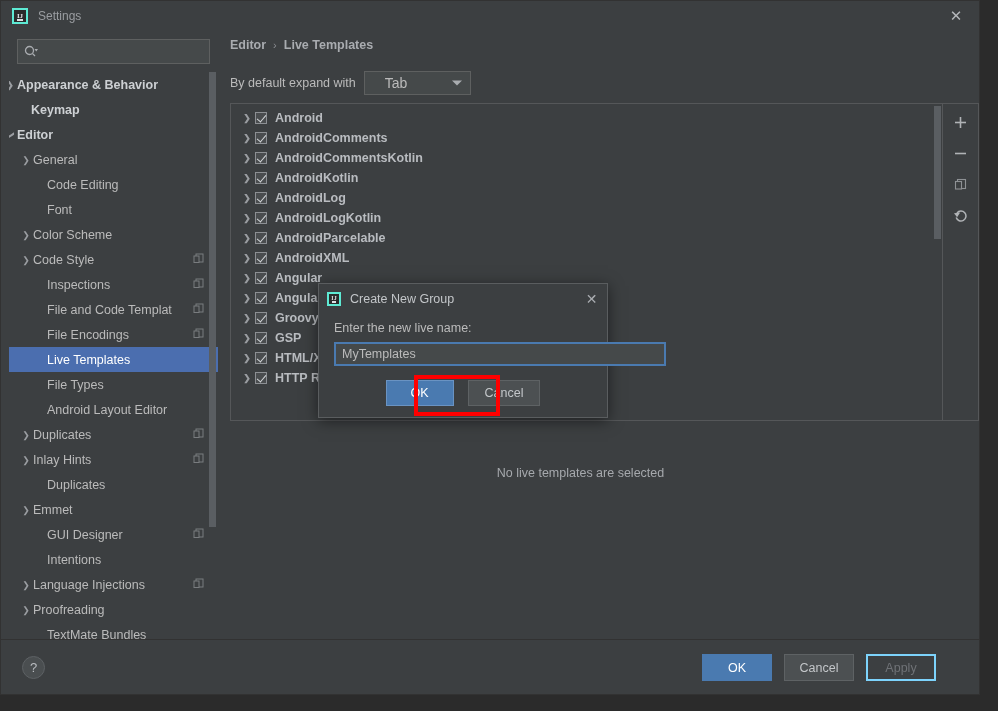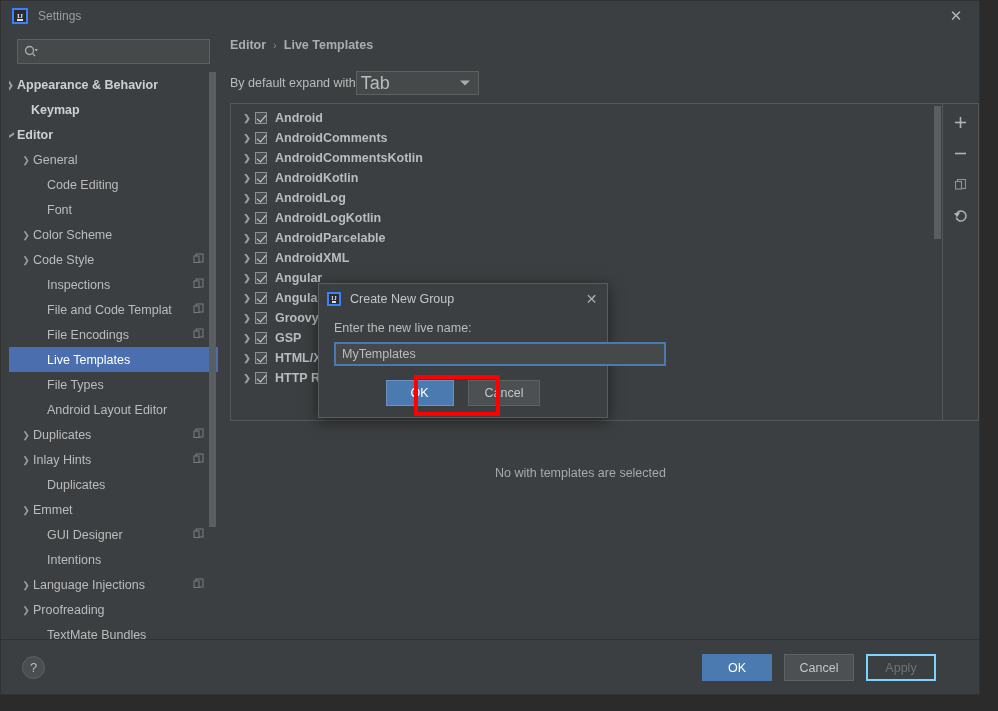"IJ" .ij-icon { border: 2px solid #3b82f6 -> 2px solid #5eead4 }
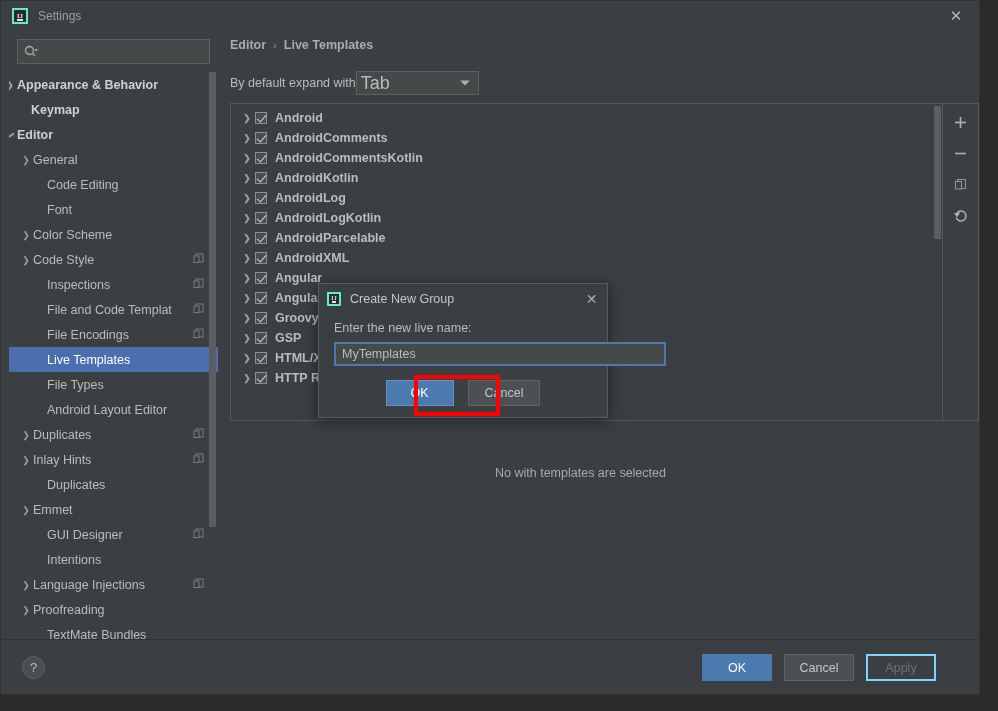"By default expand with" .expand-row { gap: 0 -> 8px }
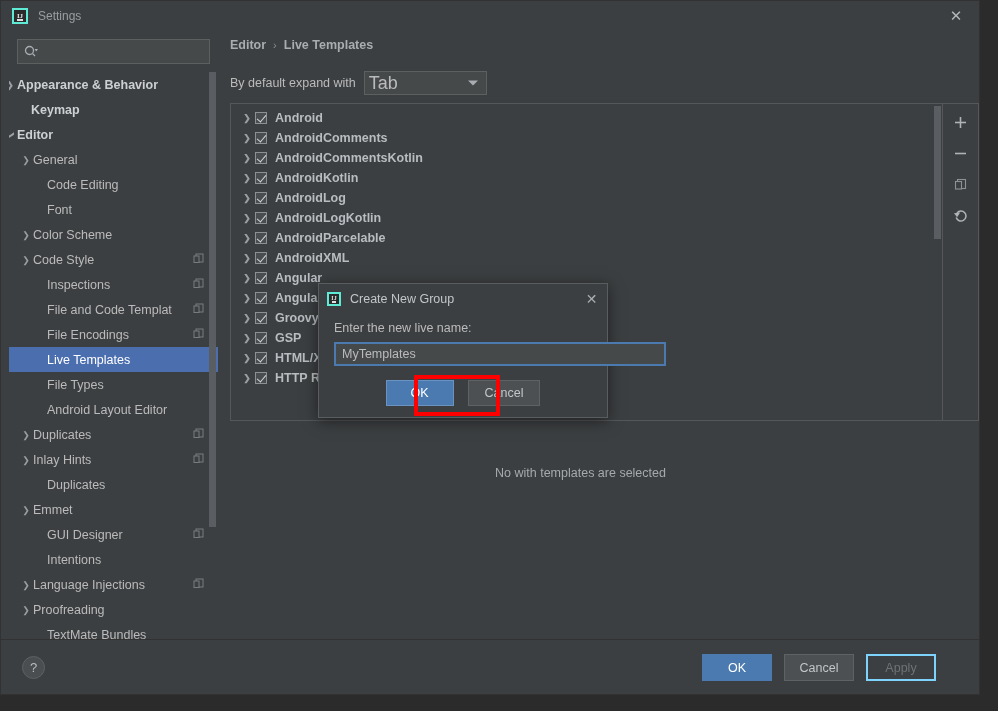"Tab" .combo { font-size: 18px -> 14px; padding: 0 4px -> 0 20px; width: 123px -> 107px }
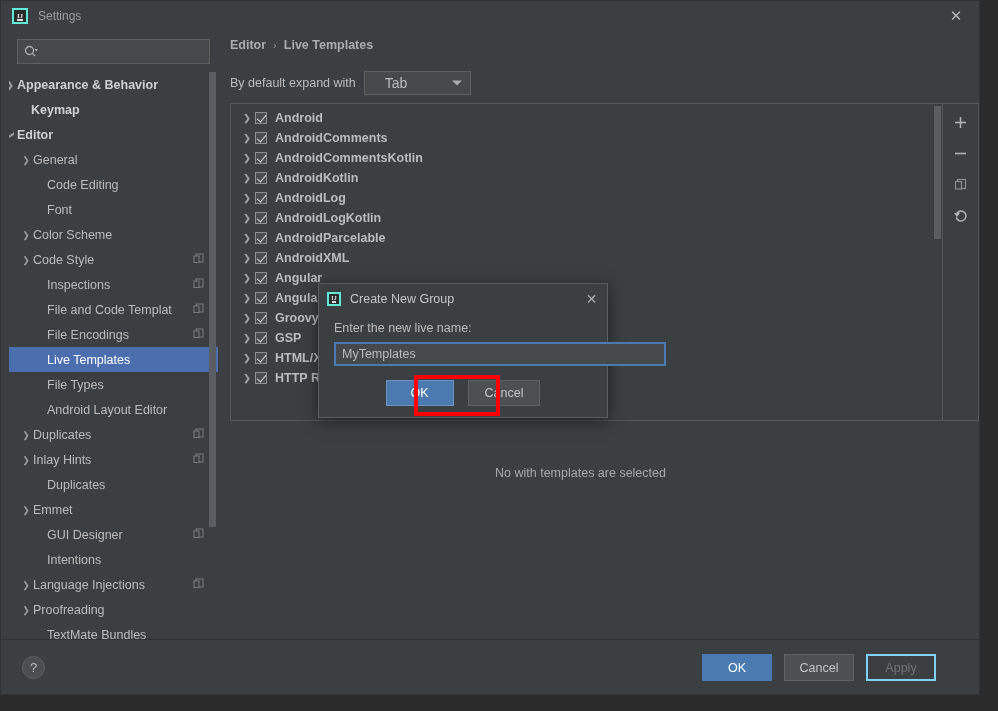"No with templates are selected" div.empty-msg { text: with -> live }
